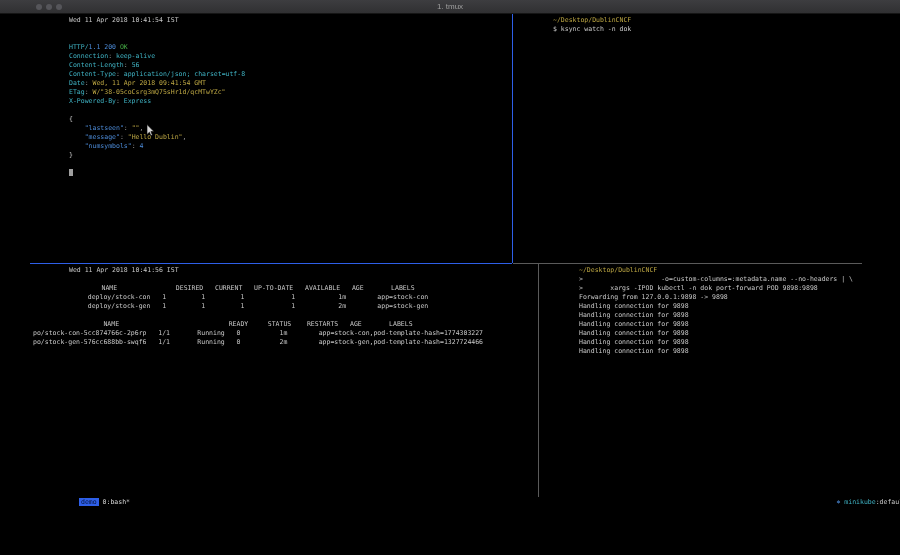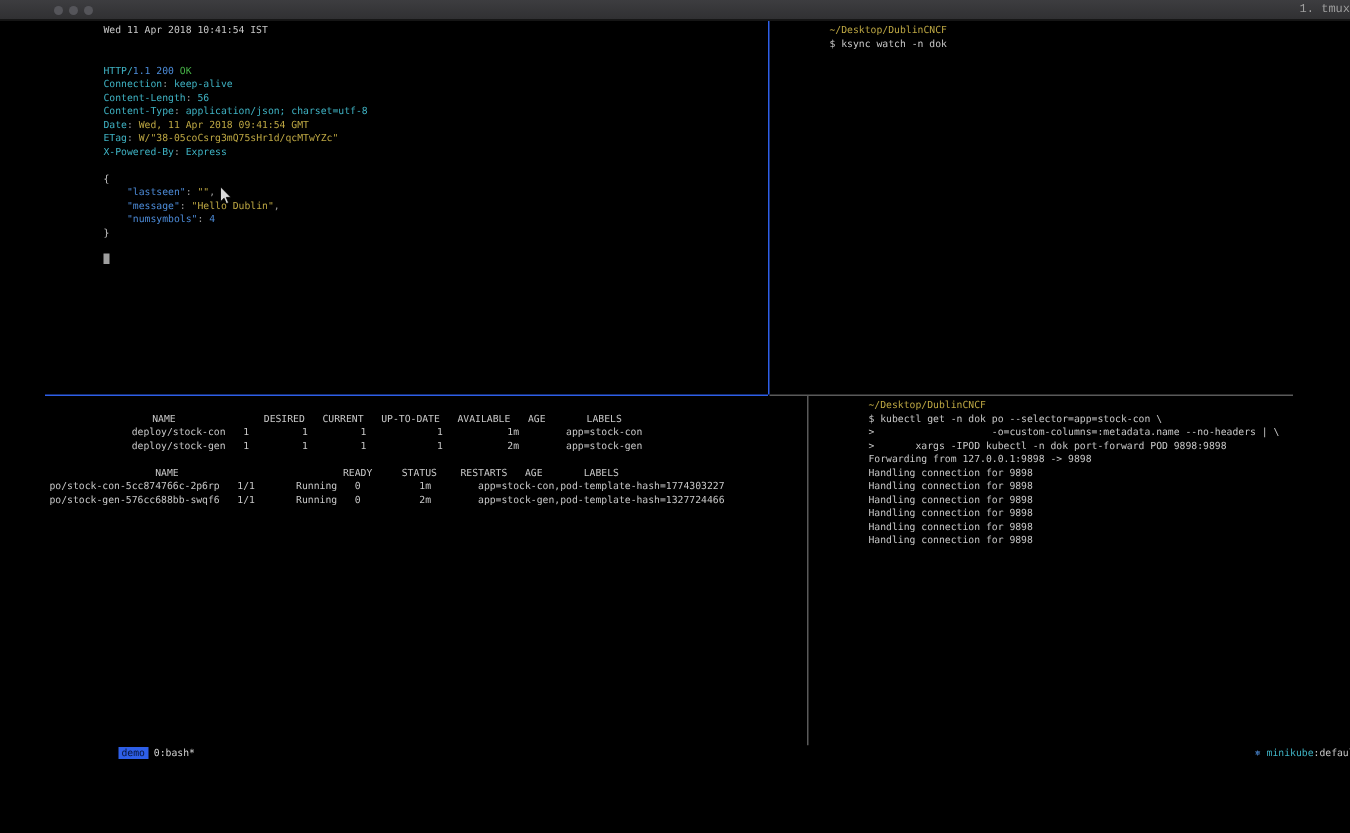"1. tmux" .title { font-family: Liberation Mono, monospace -> Liberation Sans, sans-serif; text-align: right -> center }
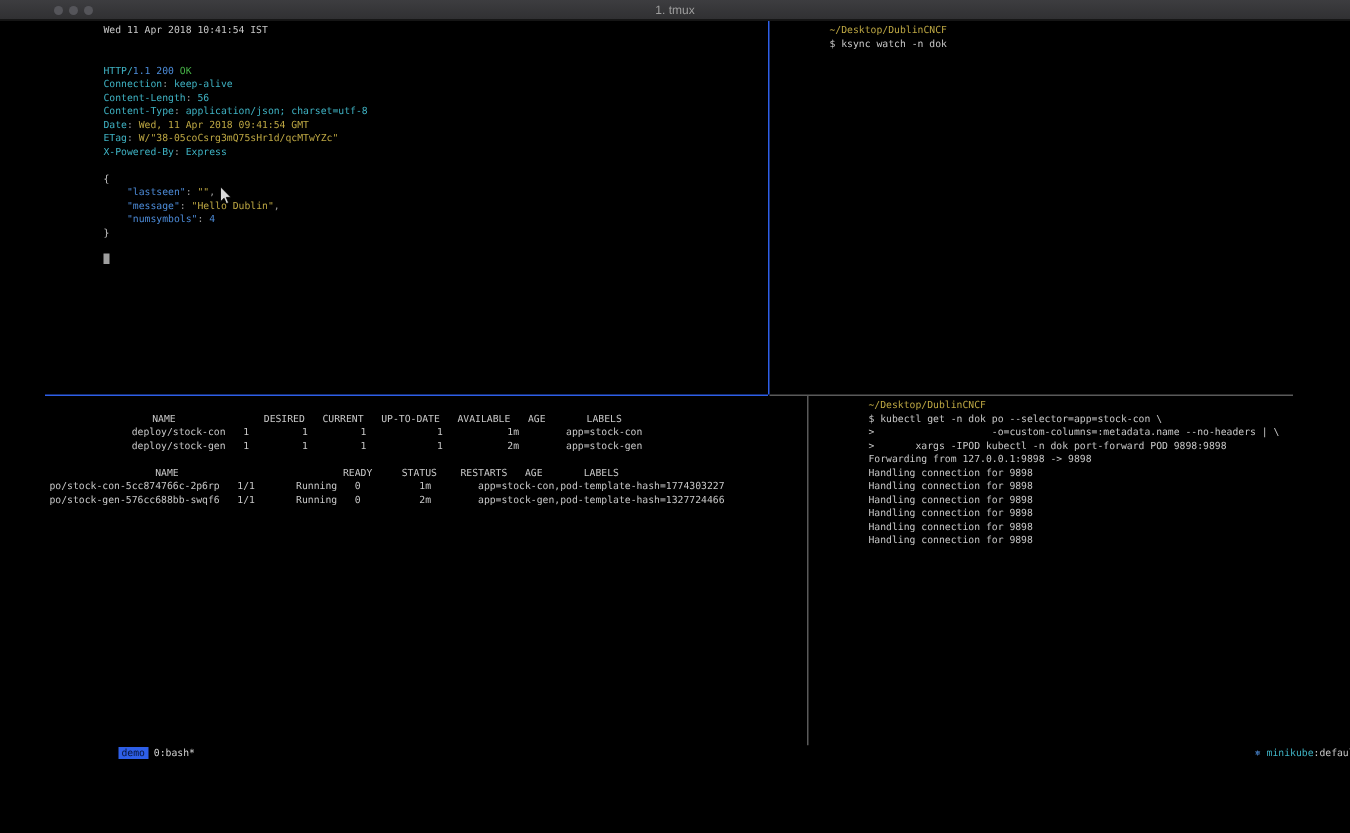"Wed 11 Apr 2018 10:41:56" div.ln { html: none -> <div>Wed 11 Apr 2018 10:41:56 IST</div> }
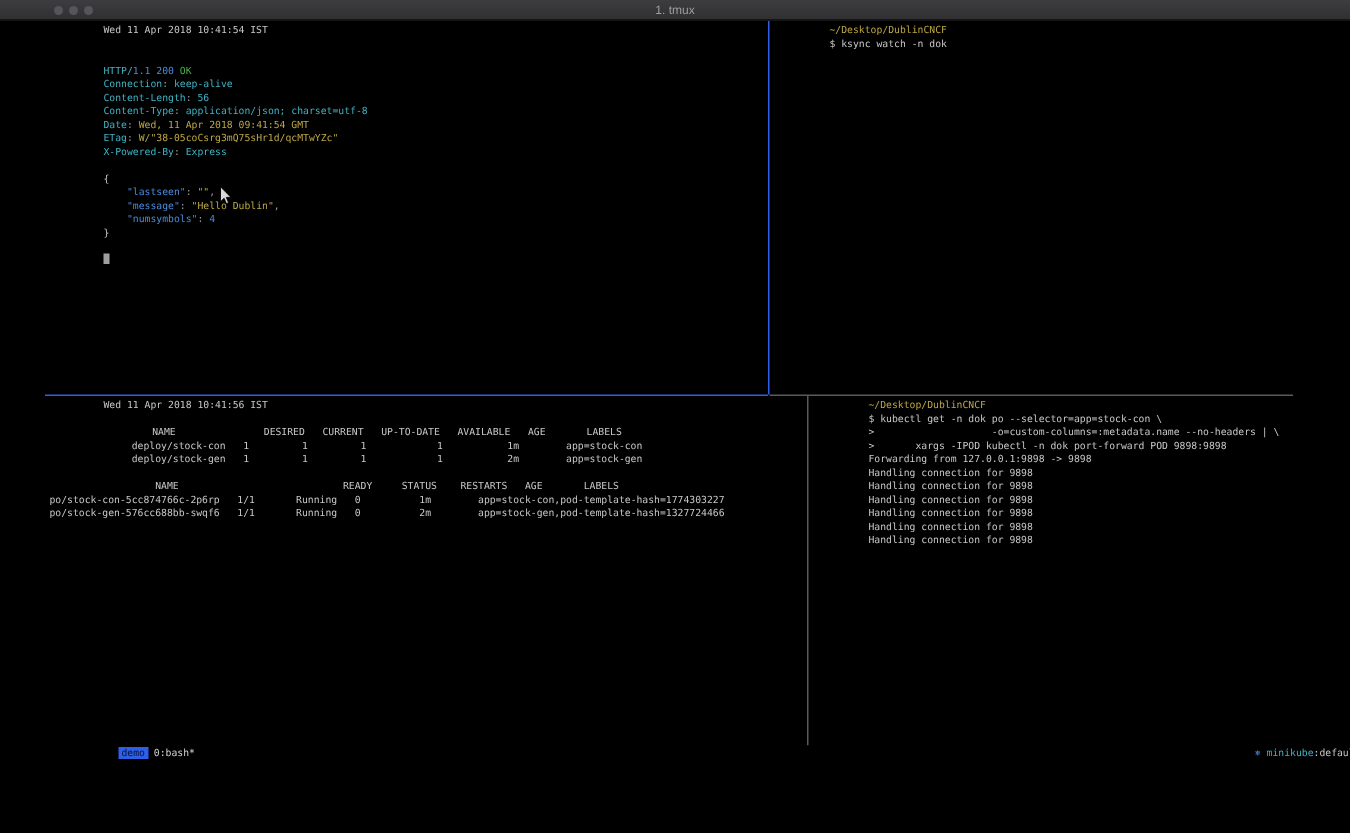"$ kubectl get -n dok" div.ln { html: <div>$ kubectl get -n dok po --selector=app=stock-con \</div> -> none }
